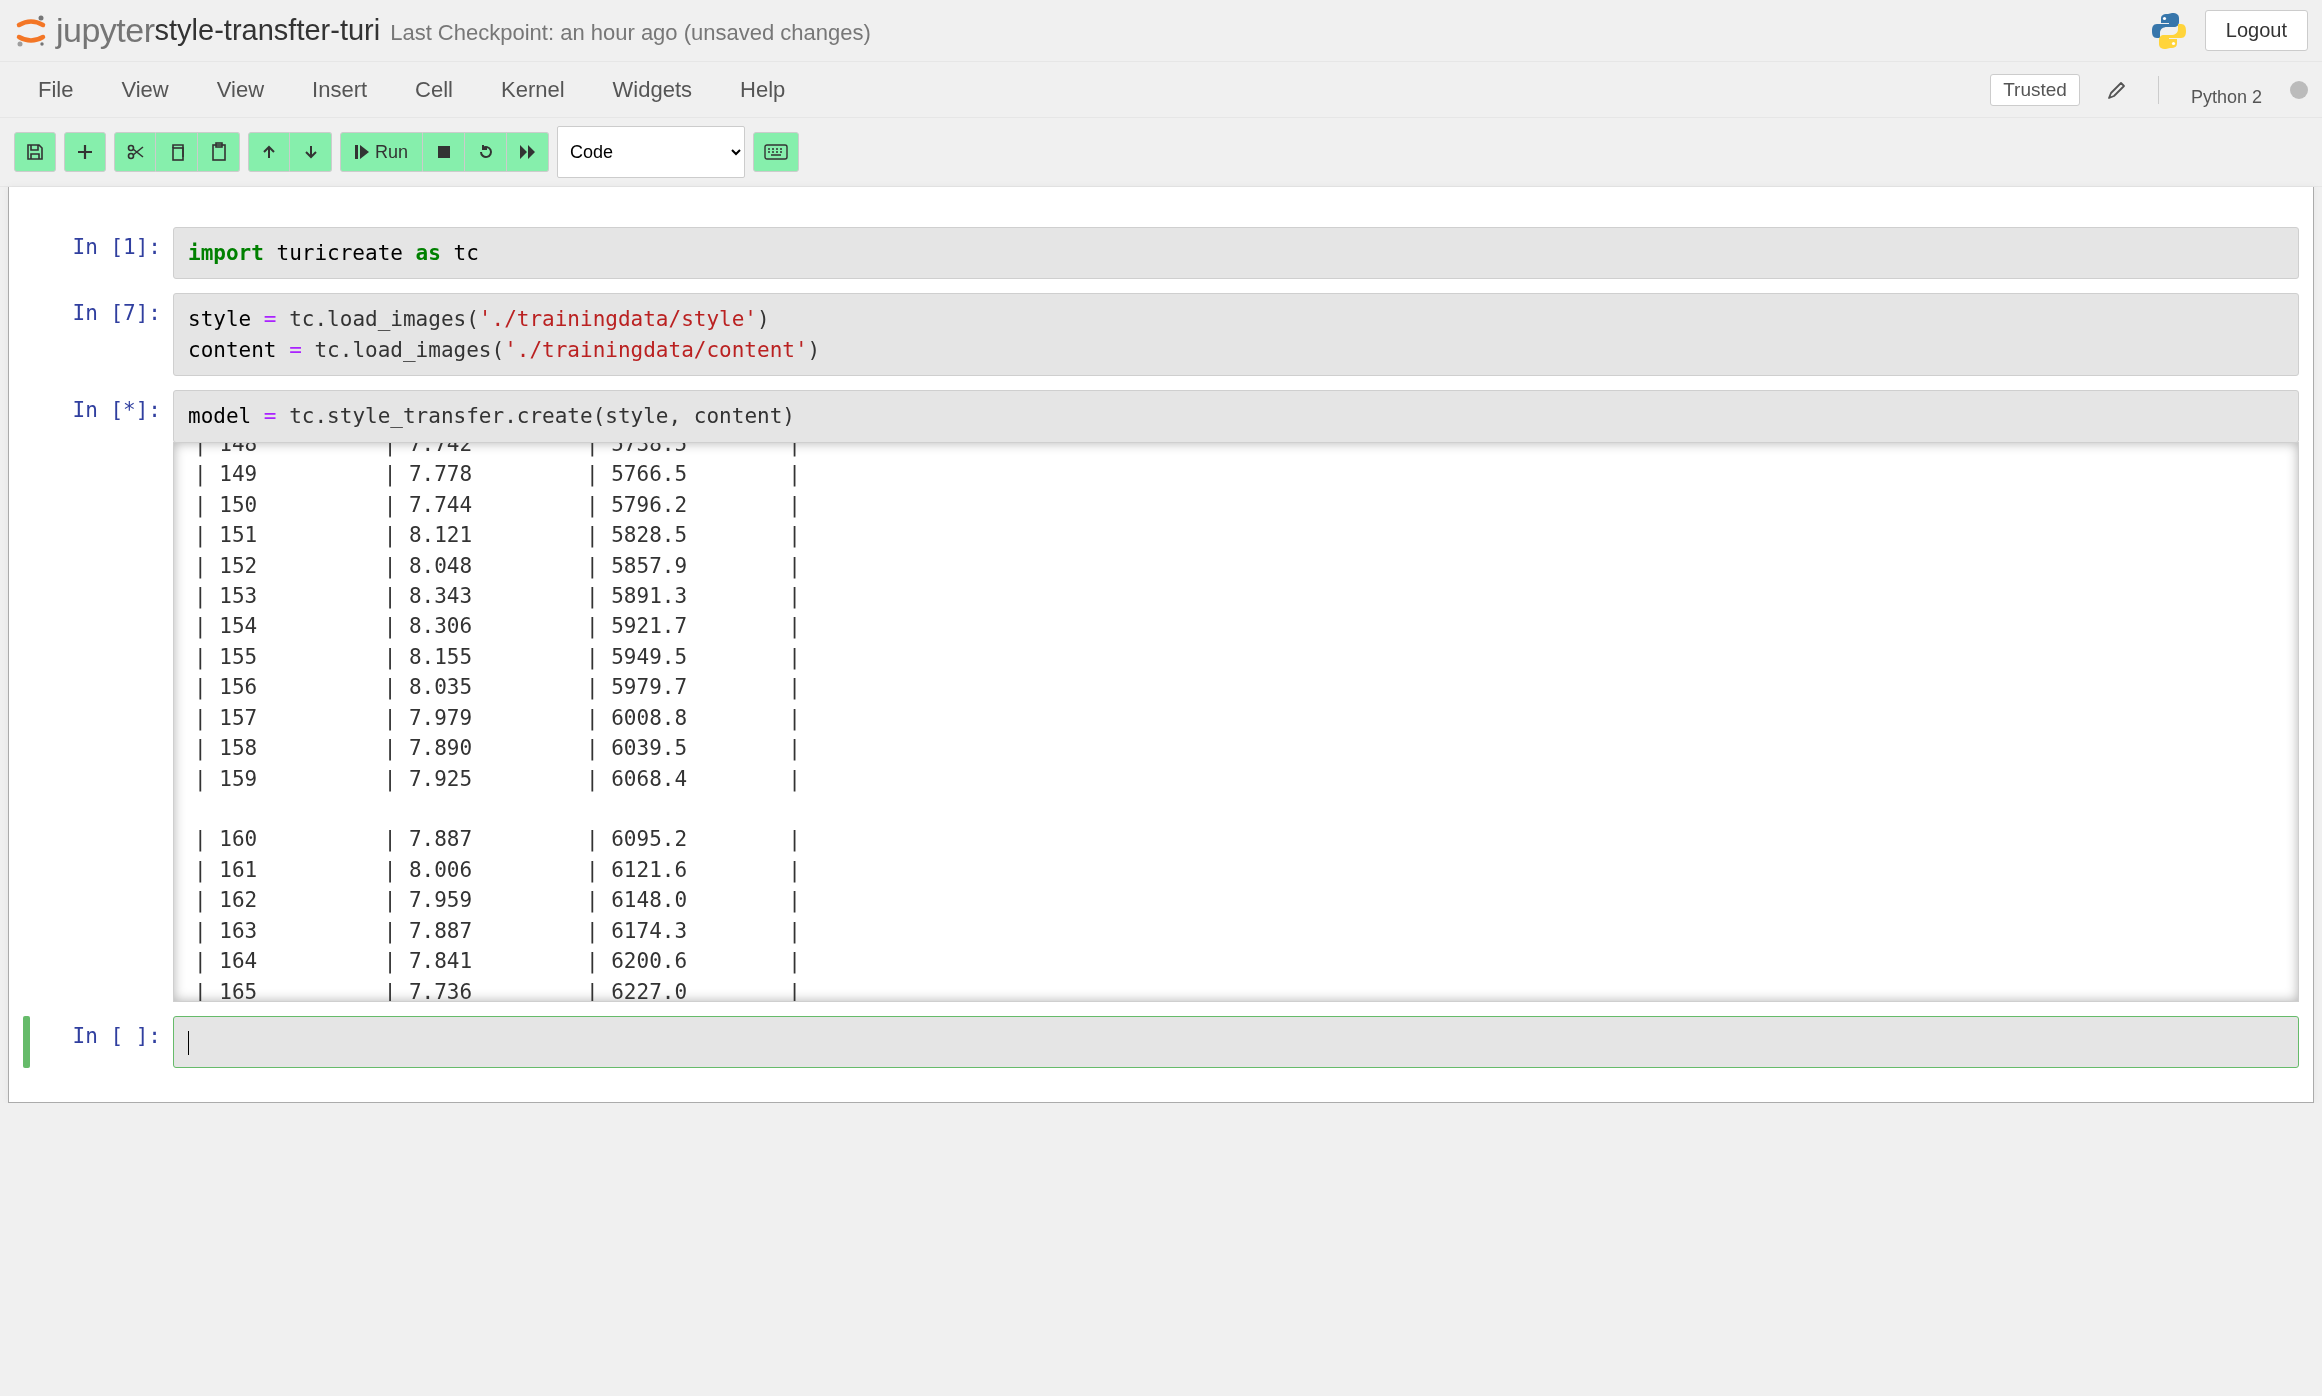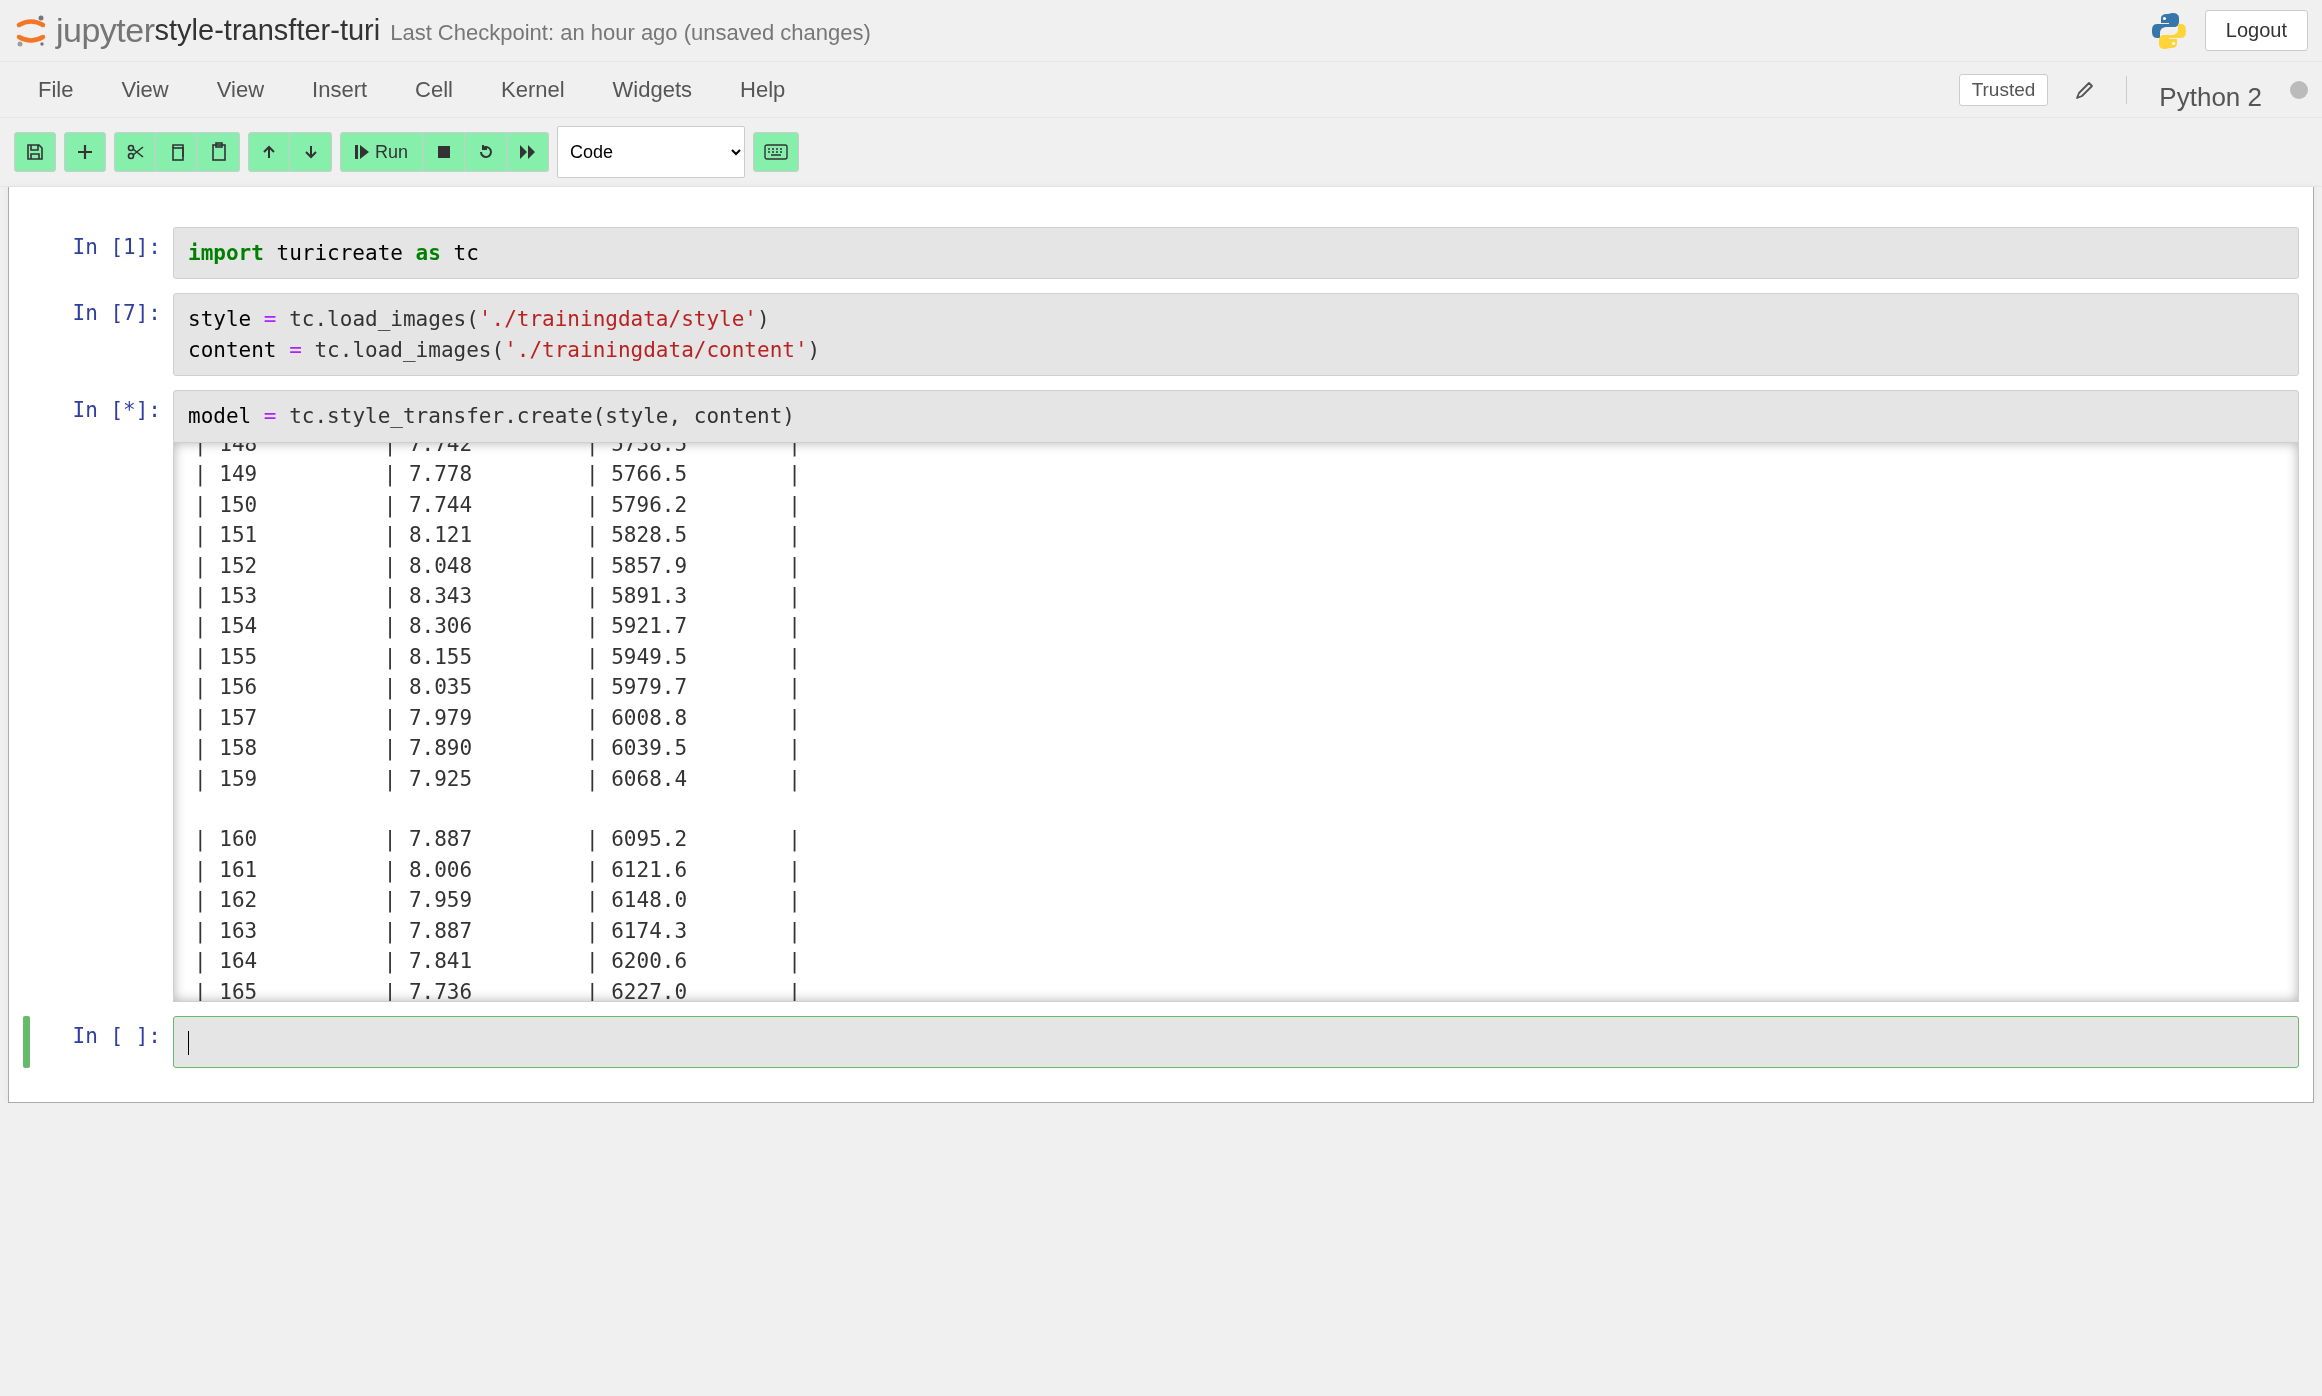"Python 2" .kernel-name { font-size: 26px -> 18px }
